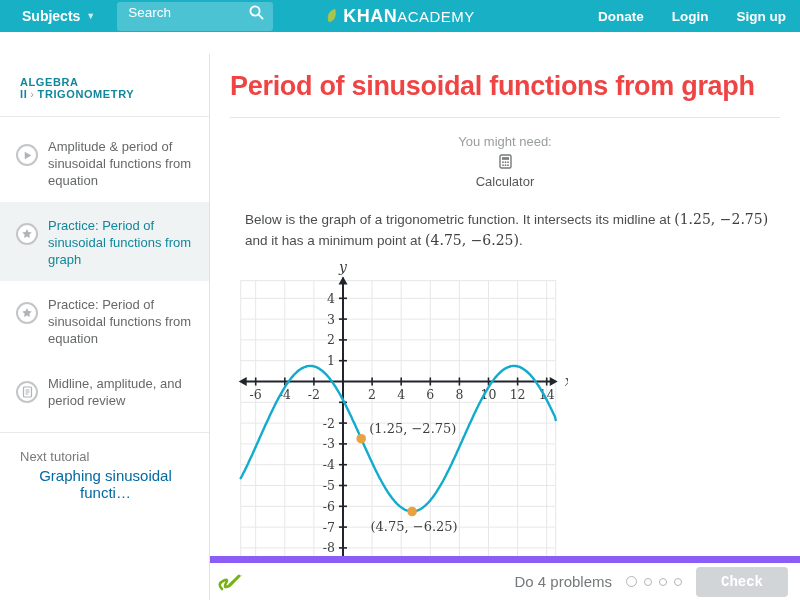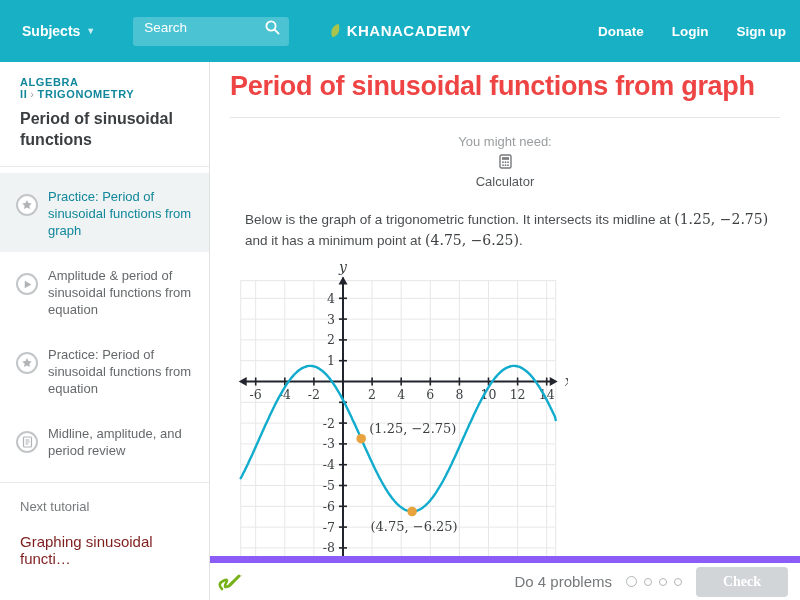"Subjects" .header { height: 62px -> 32px }
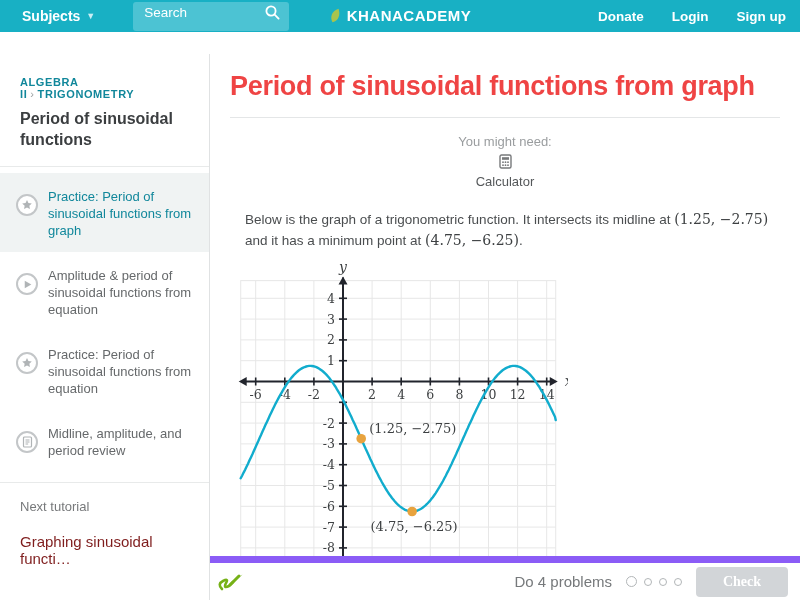"Search" .searchbox { margin-left: 38px -> 22px }
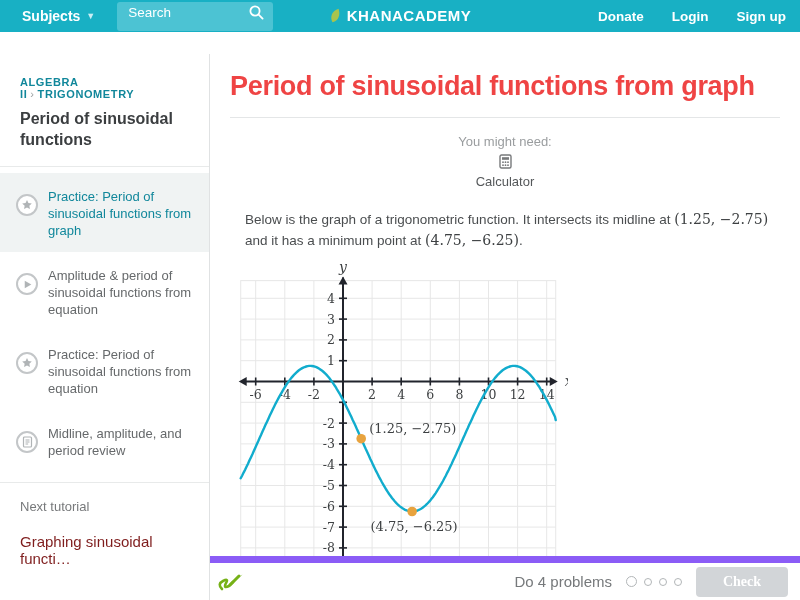"KHAN" .logo .khan { font-size: 15px -> 18px }
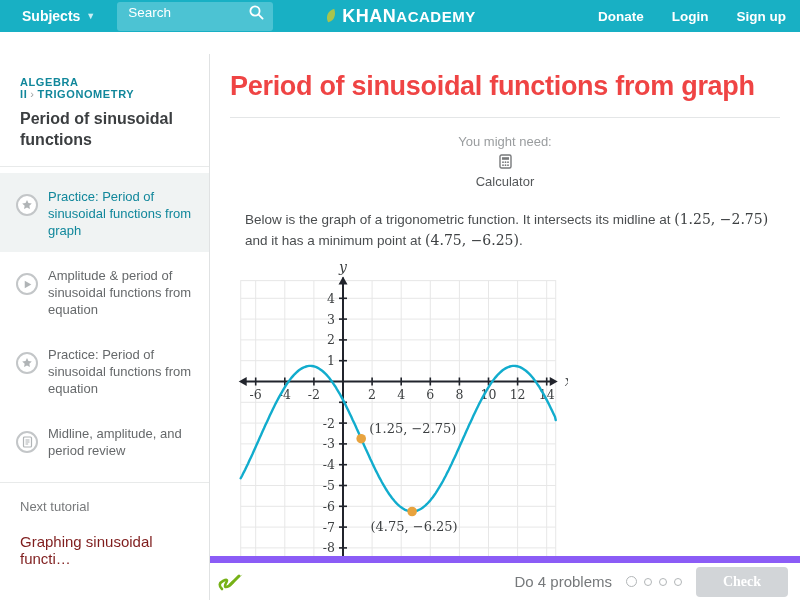"ACADEMY" .logo .academy { font-weight: 700 -> 400 }
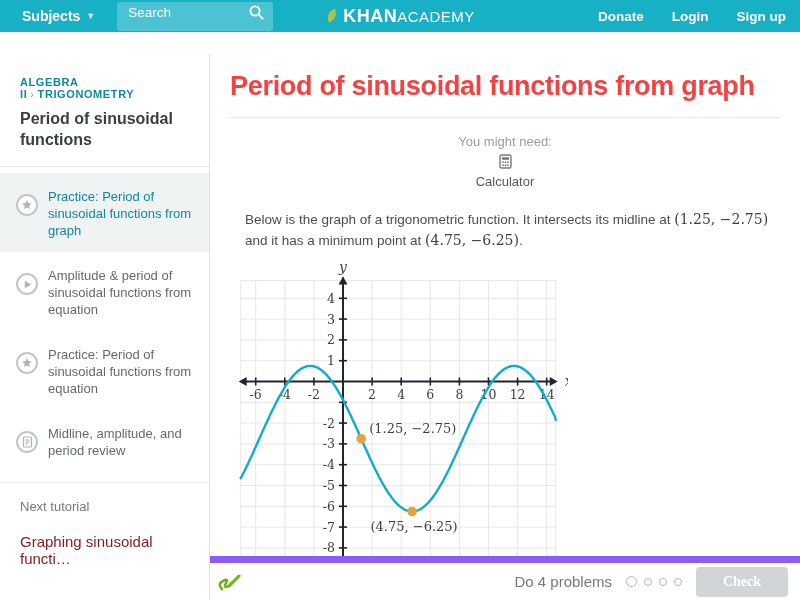"Period of sinusoidal functions" div.side-title { html: <div>Period of sinusoidal functions</div> -> none }
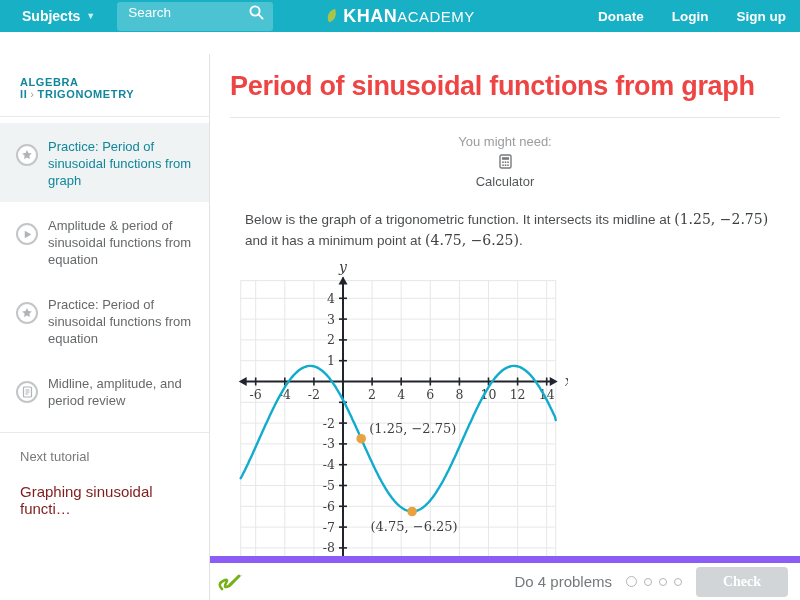"Practice: Period of sinusoidal functions from graph" div.t-item { order: before "Amplitude & period of sinusoidal" -> after "Amplitude & period of sinusoidal" }
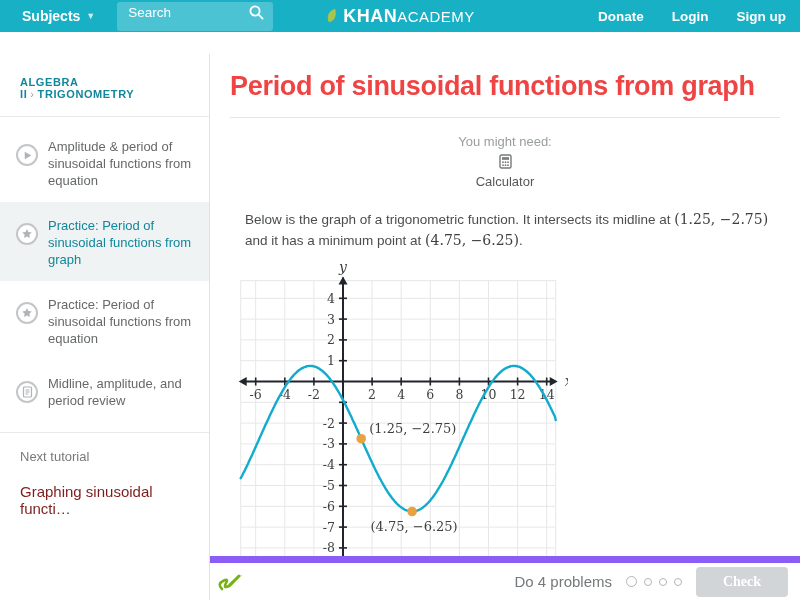"Graphing sinusoidal functi…" .next-link { color: #7f1d1d -> #0369a1; margin-top: 19px -> 3px; text-align: none -> center }
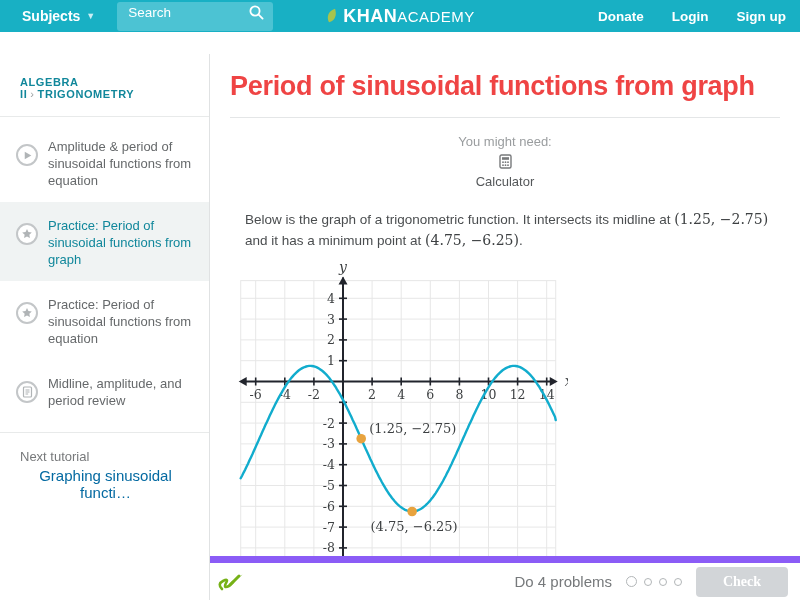"Check" .check-btn { font-family: Liberation Serif, serif -> Liberation Mono, monospace }
